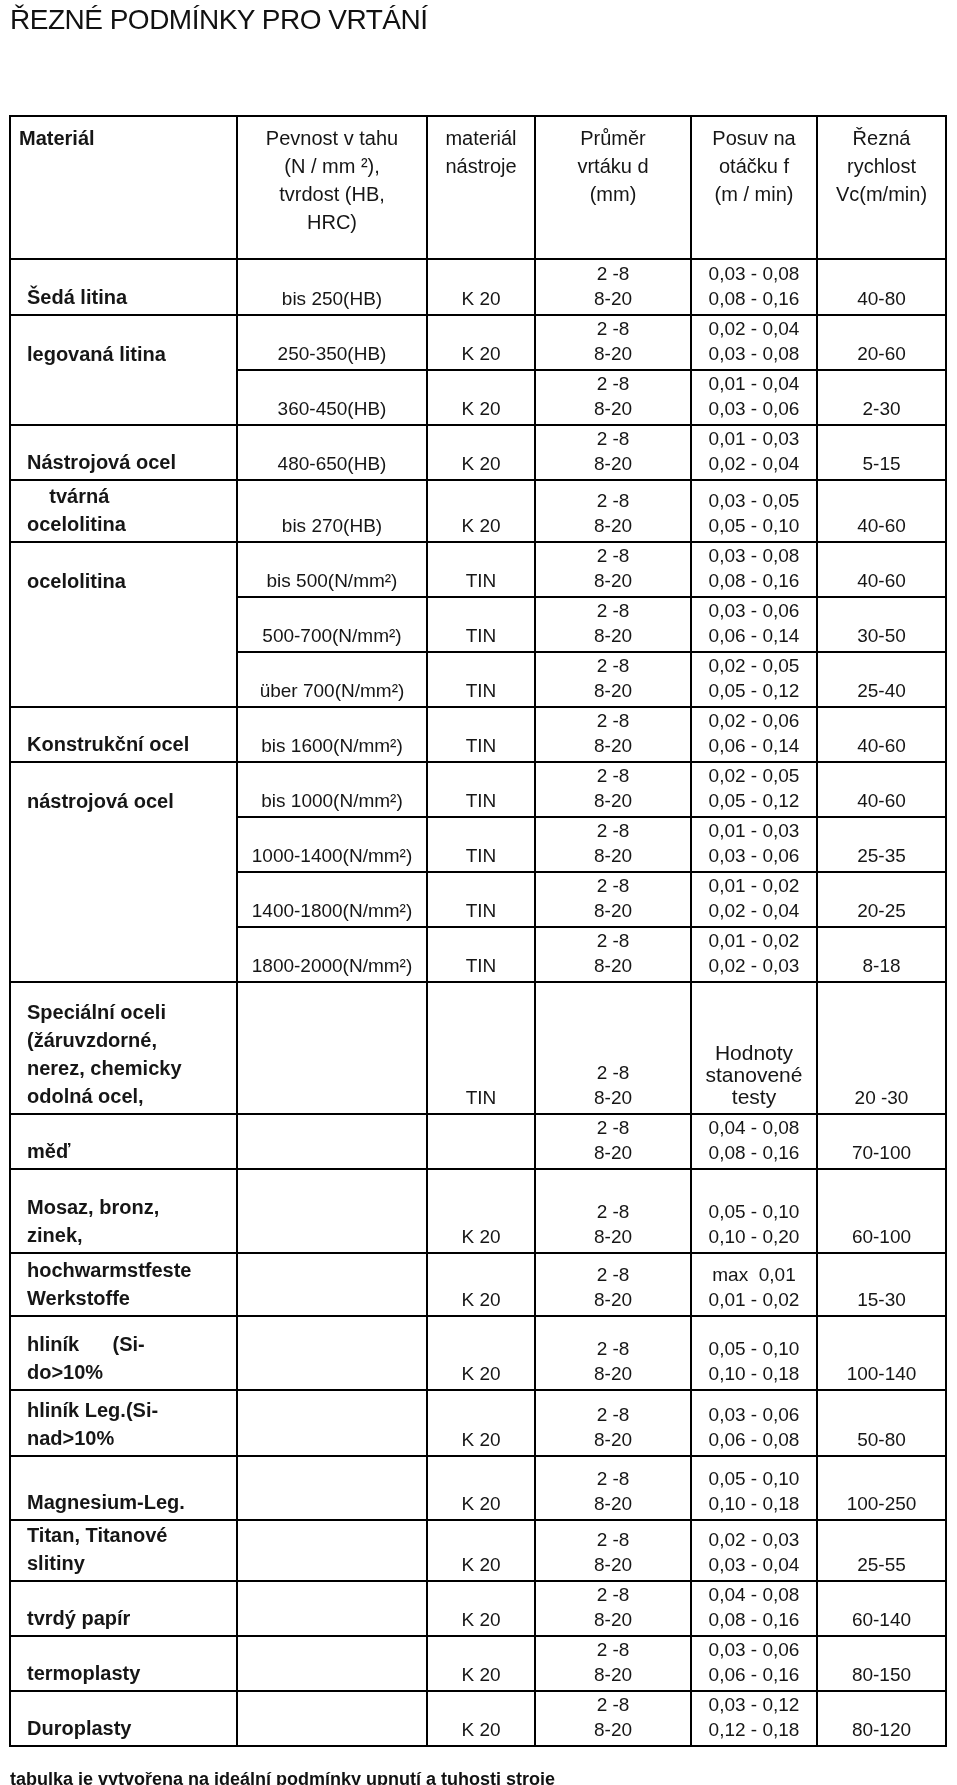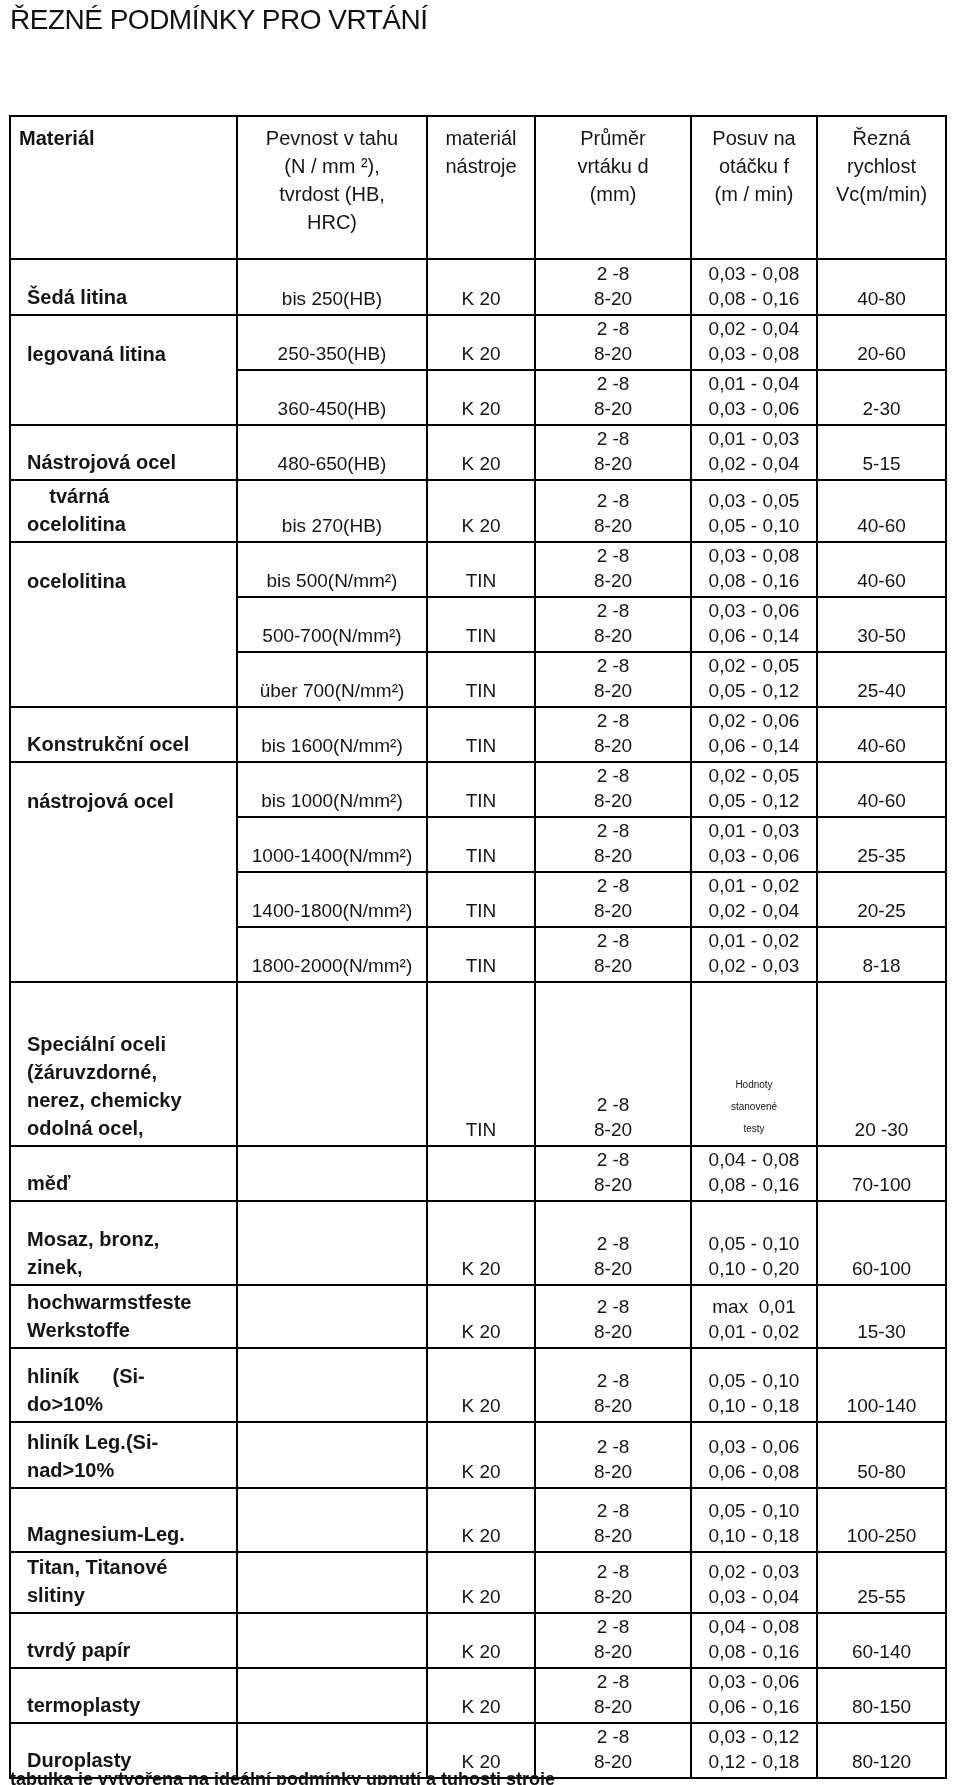"Speciální oceli" tr { height: 164px -> 132px }
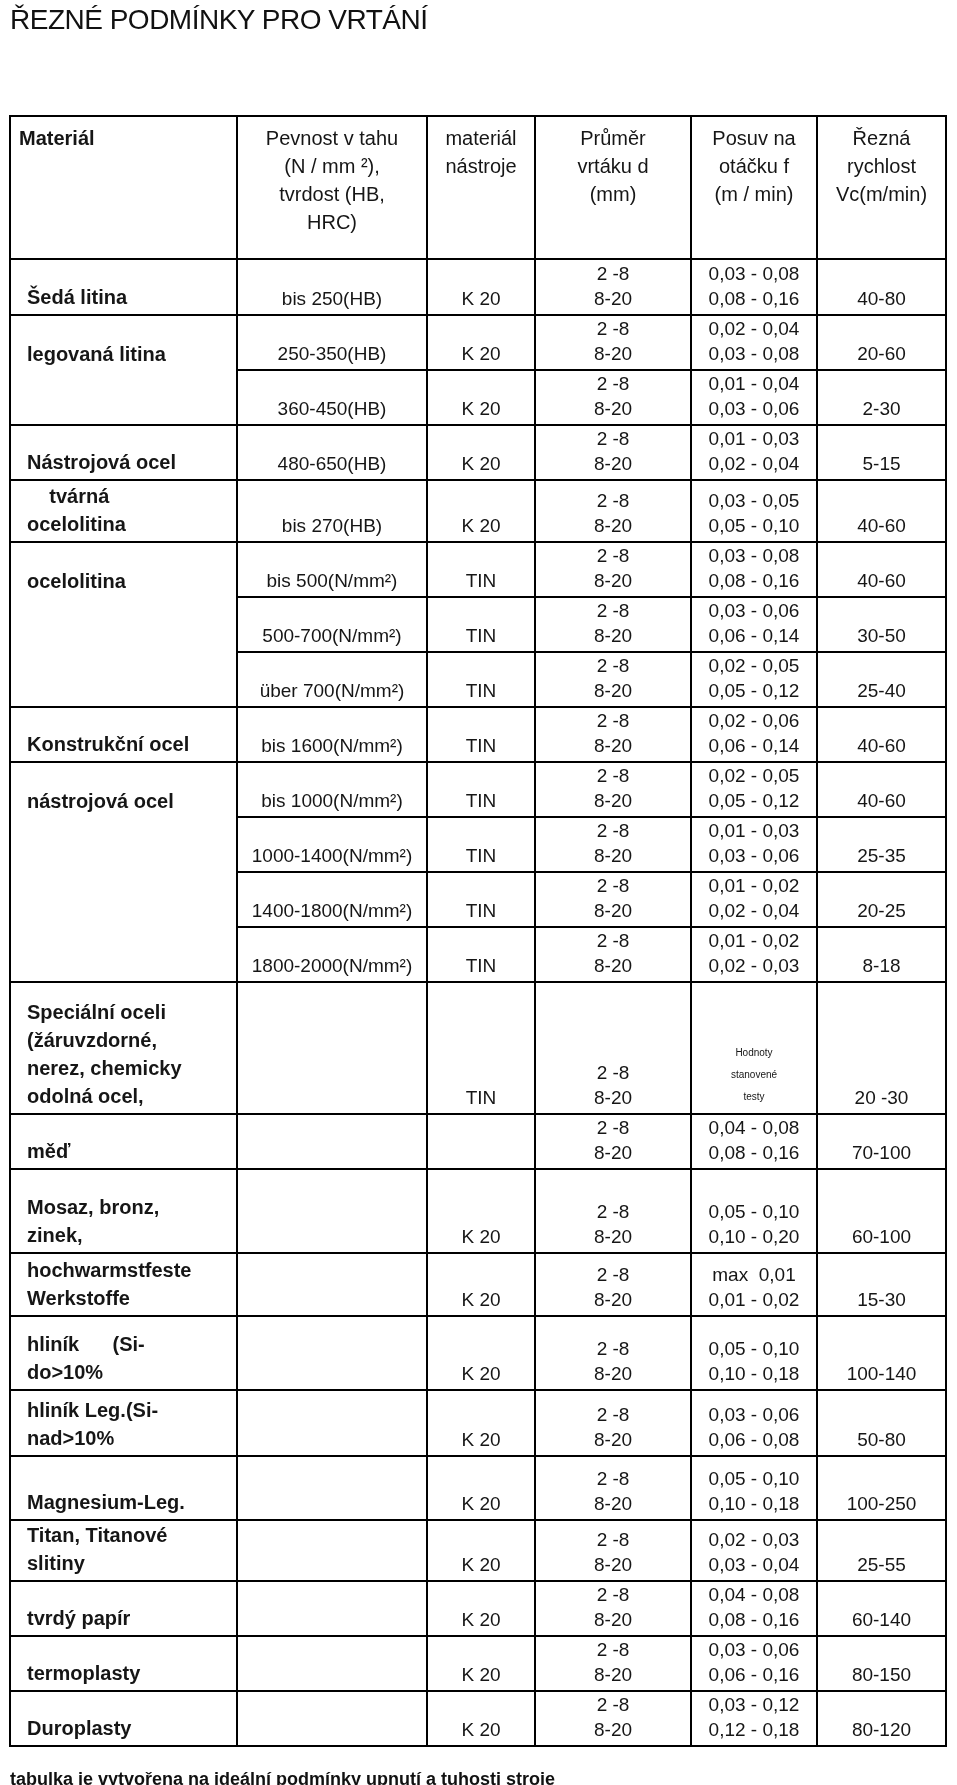"Hodnoty" table.conditions tbody td.feed-note { font-size: 10px -> 21px }
